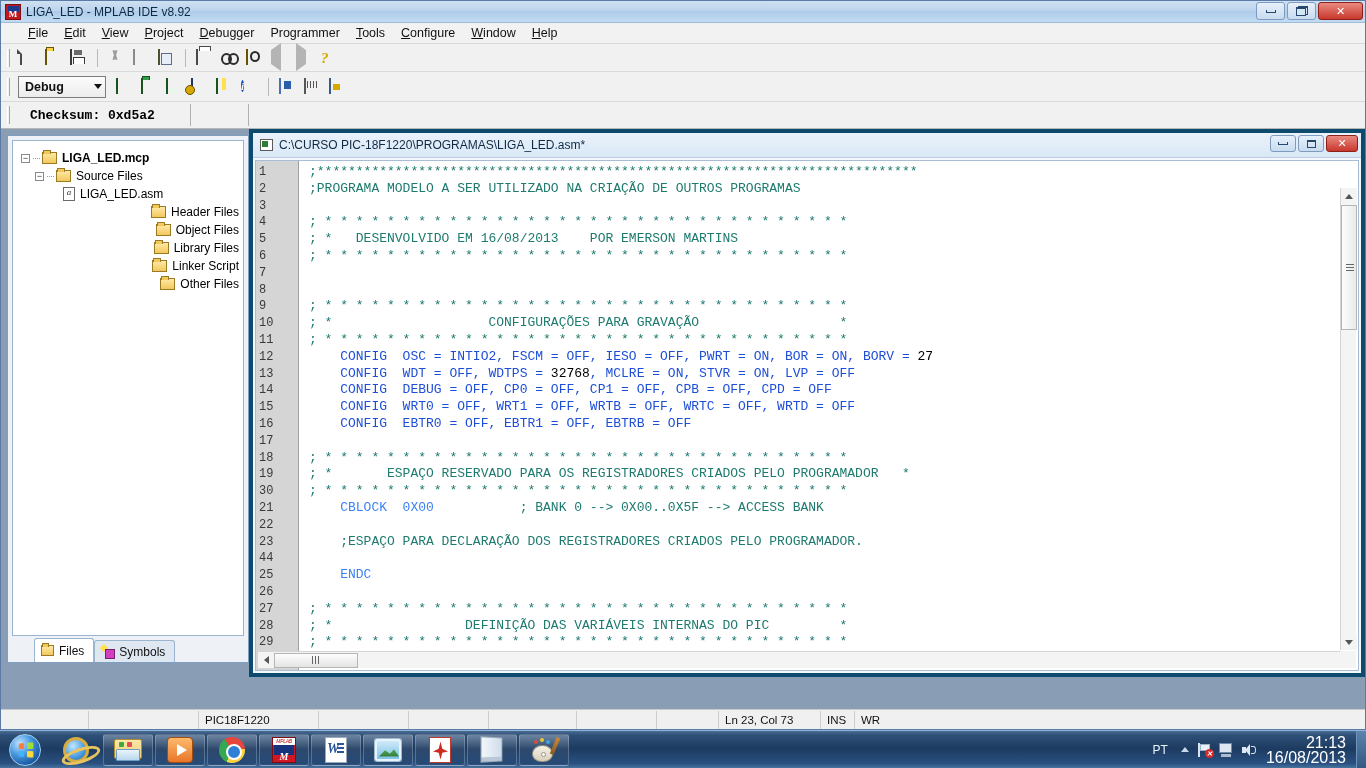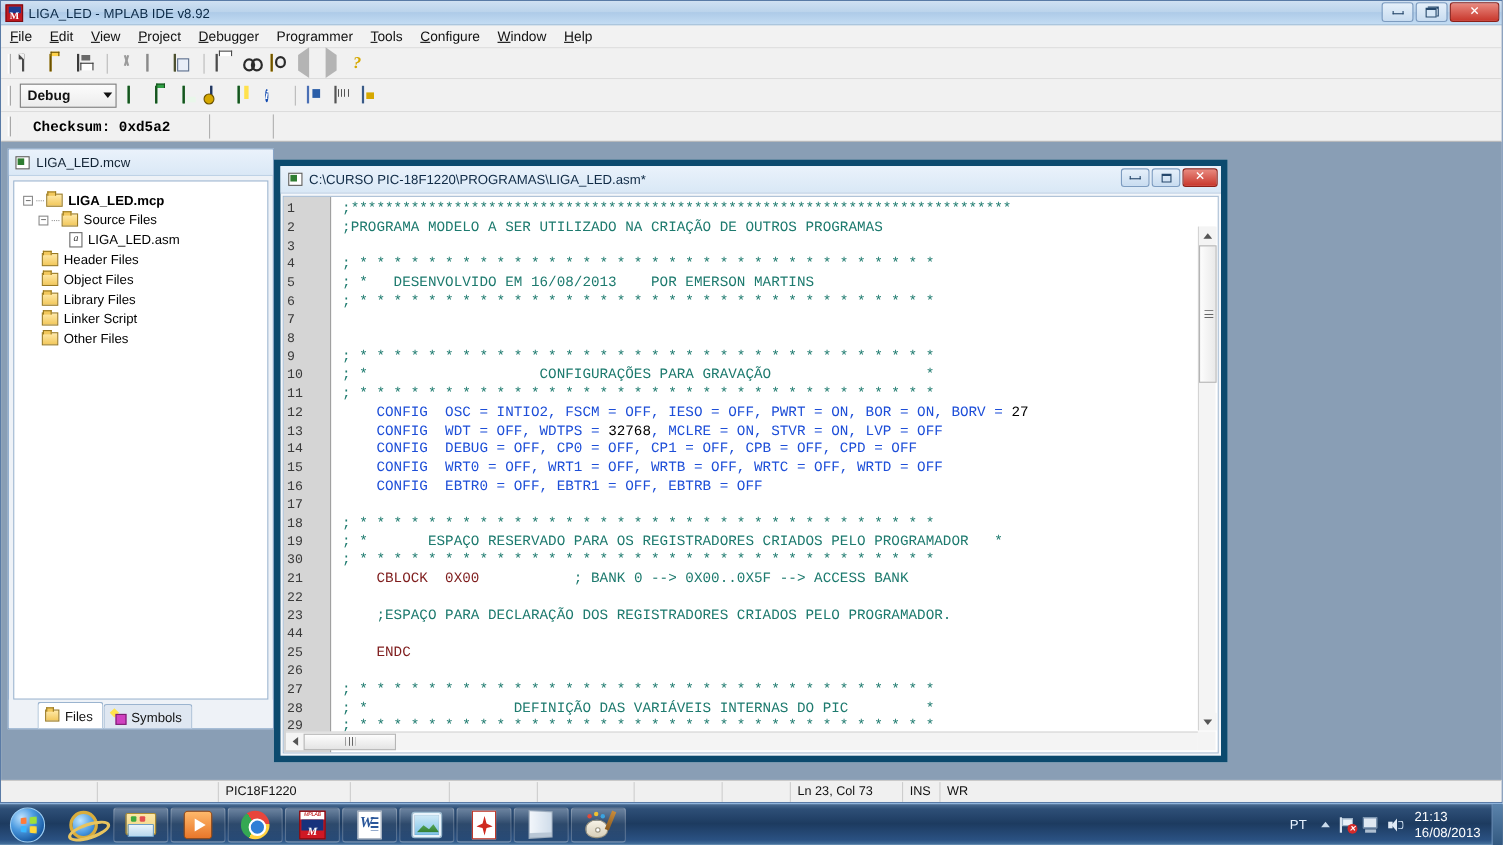"File" #menubar { padding-left: 0 -> 19px }
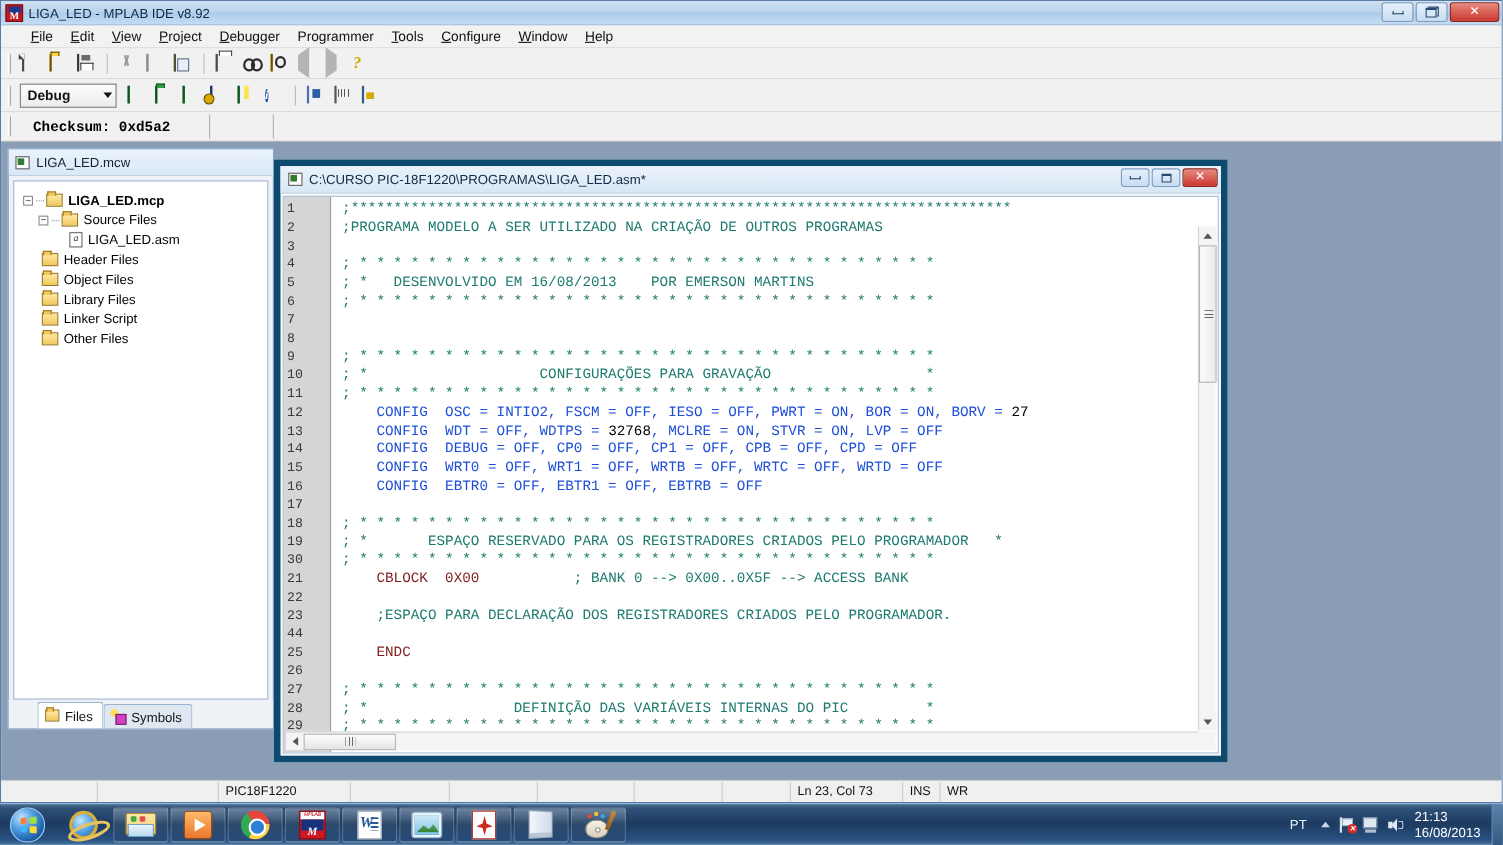"LIGA_LED.mcw" div { html: <div> <i></i> <span>LIGA_LED.mcw</span> </div> -> none }
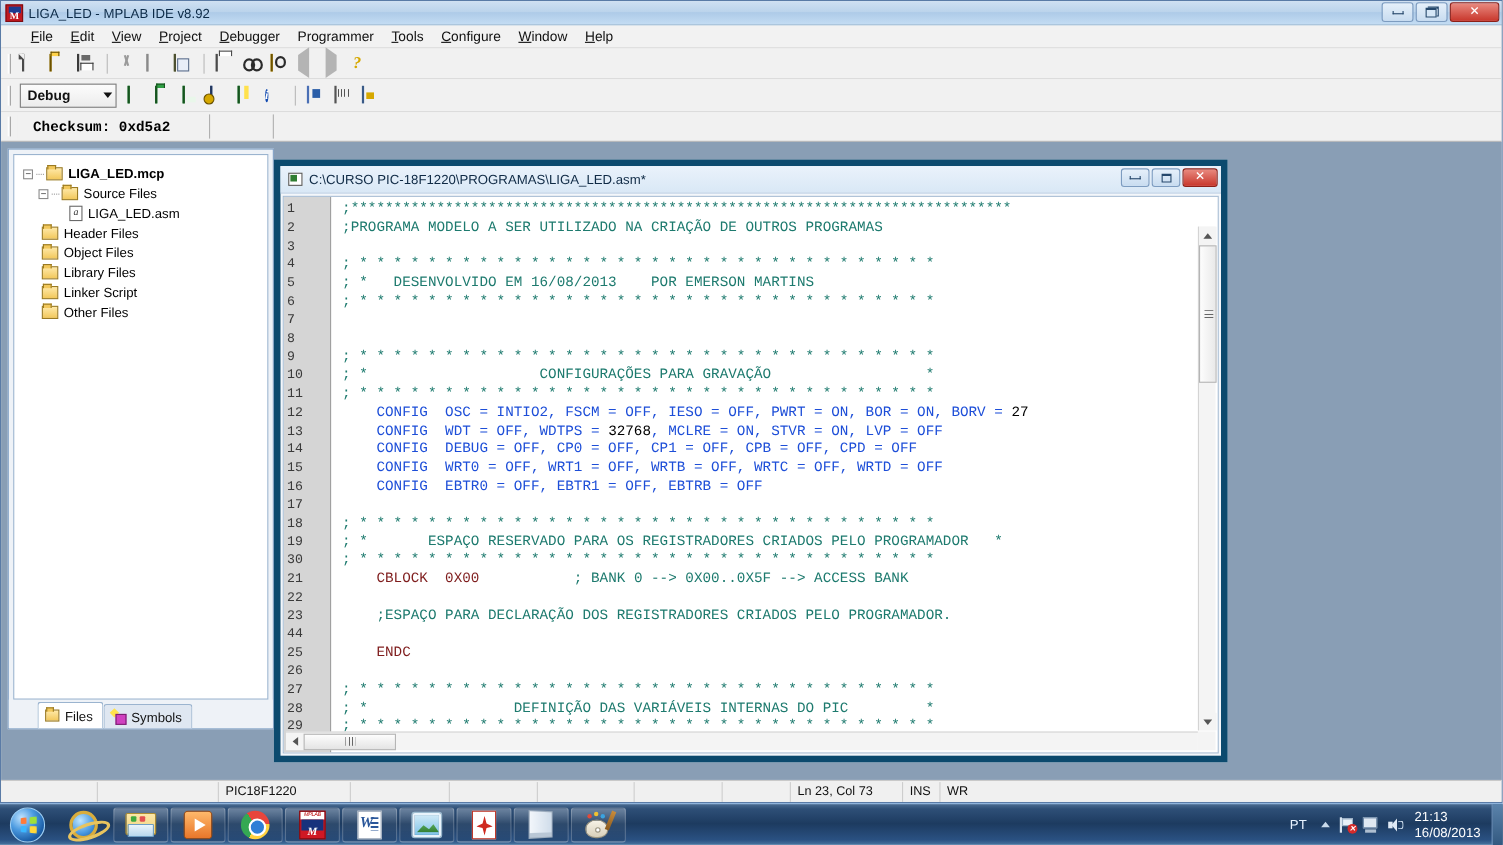"C:\CURSO" #editor-window { border: 6px solid #0c4a6e -> 4px solid #0c4a6e; margin-top: 16px -> none; width: 867px -> 1116px }
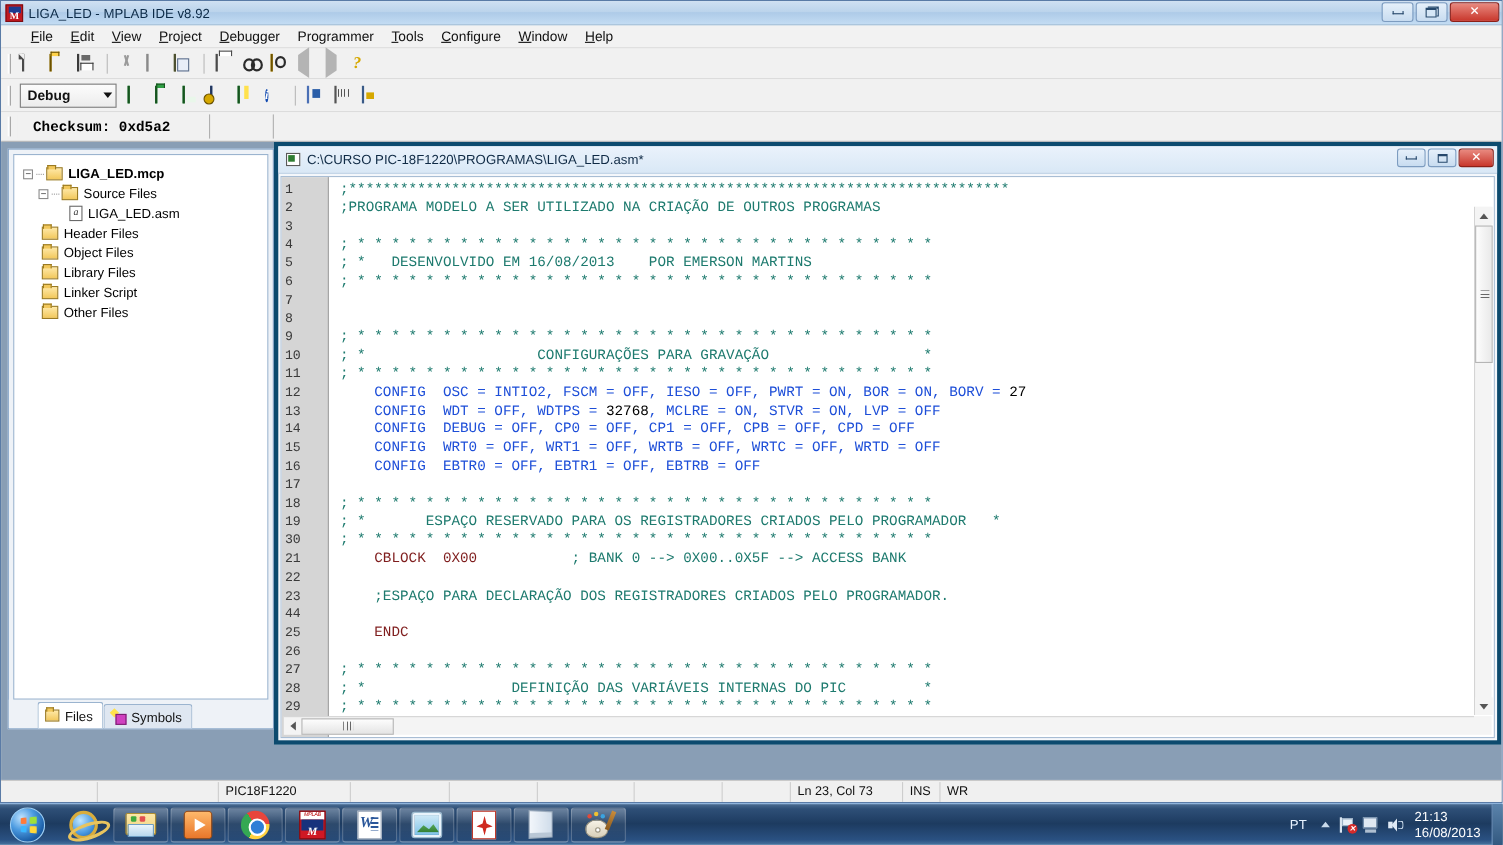"Header Files" .indent-leaf { justify-content: none -> flex-end }
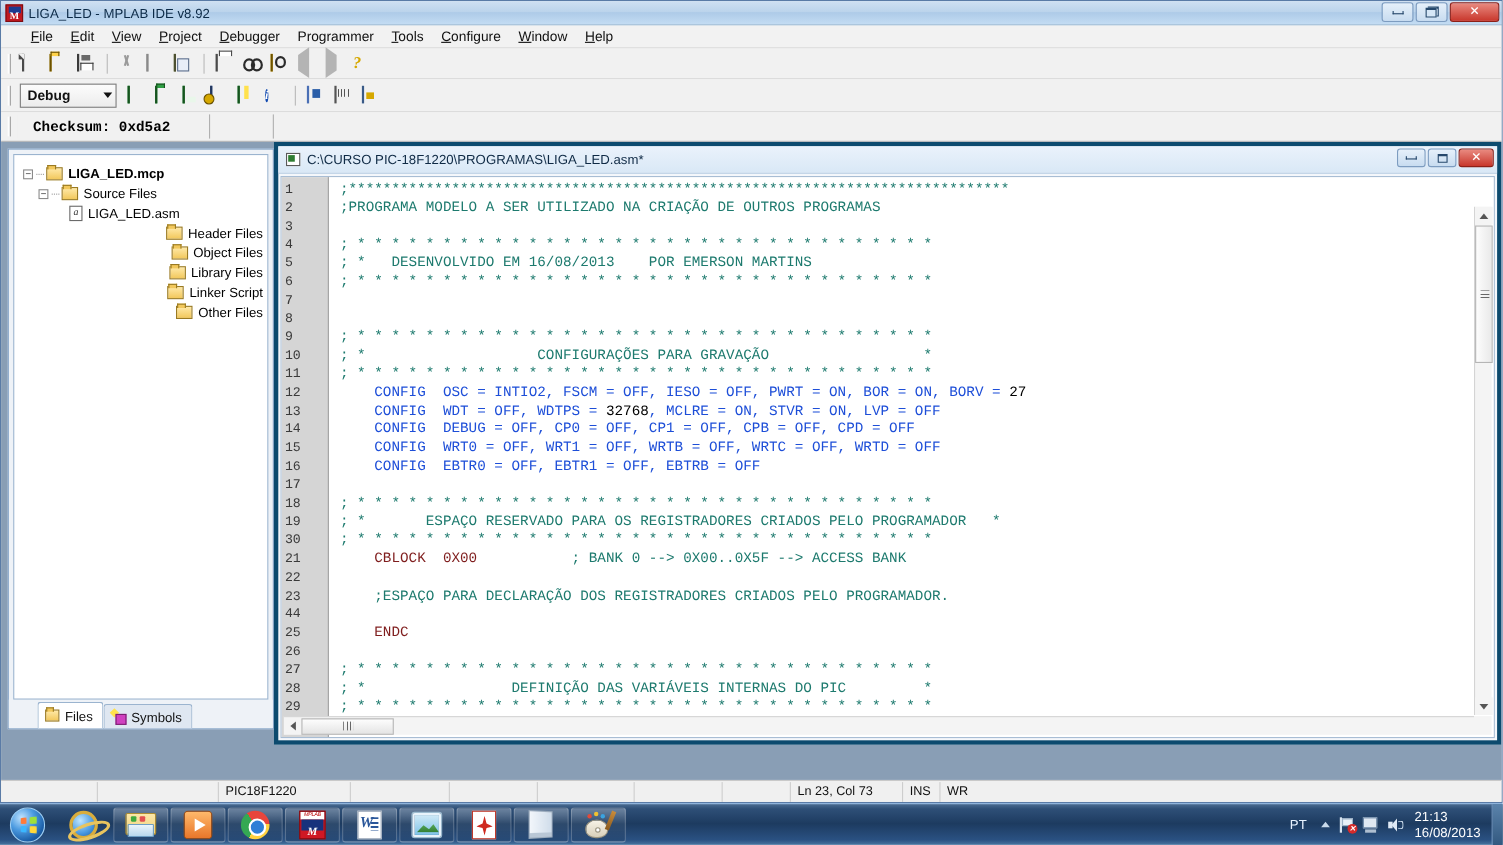"CBLOCK 0X00" .c-kw { color: #7f1d1d -> #3b82f6 }
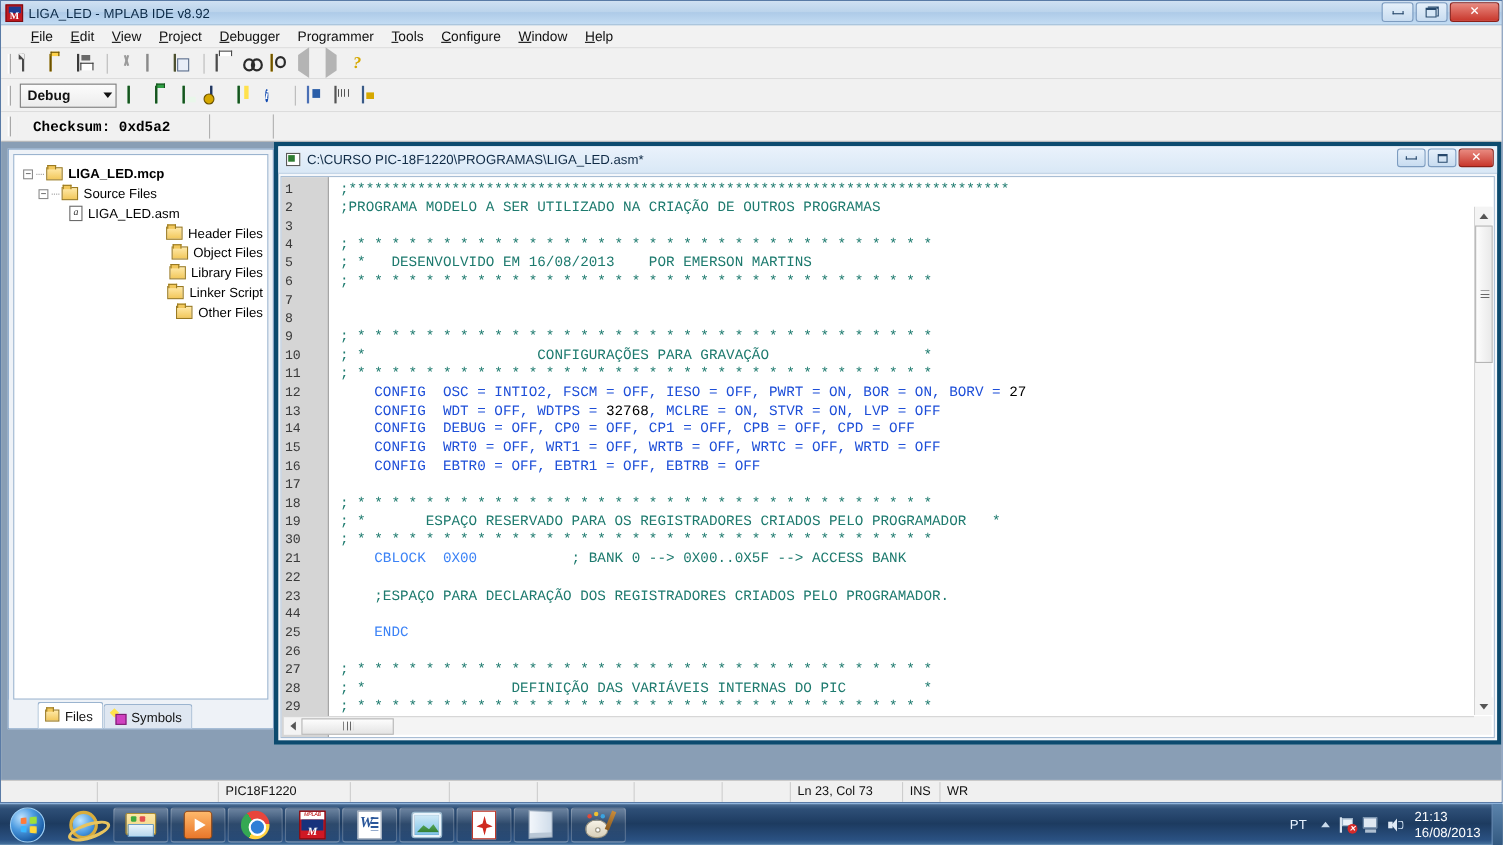"21:13" #clock { font-size: 12px -> 16px; text-align: left -> right }
